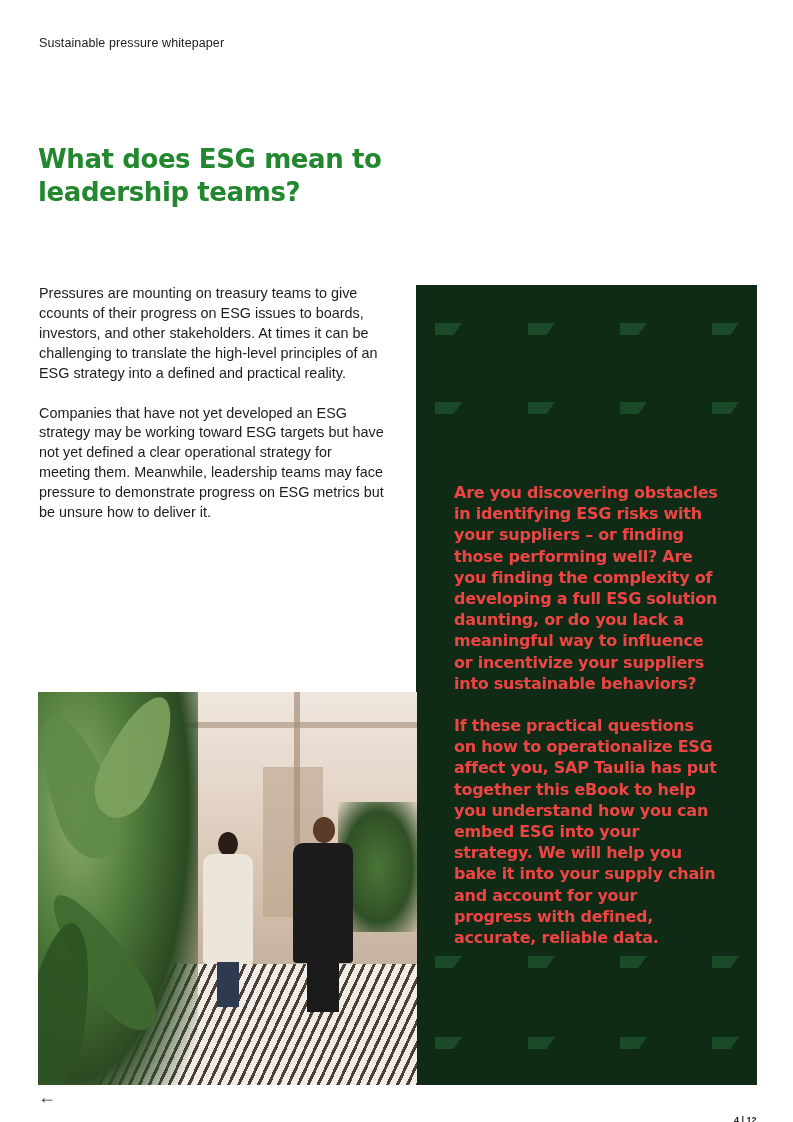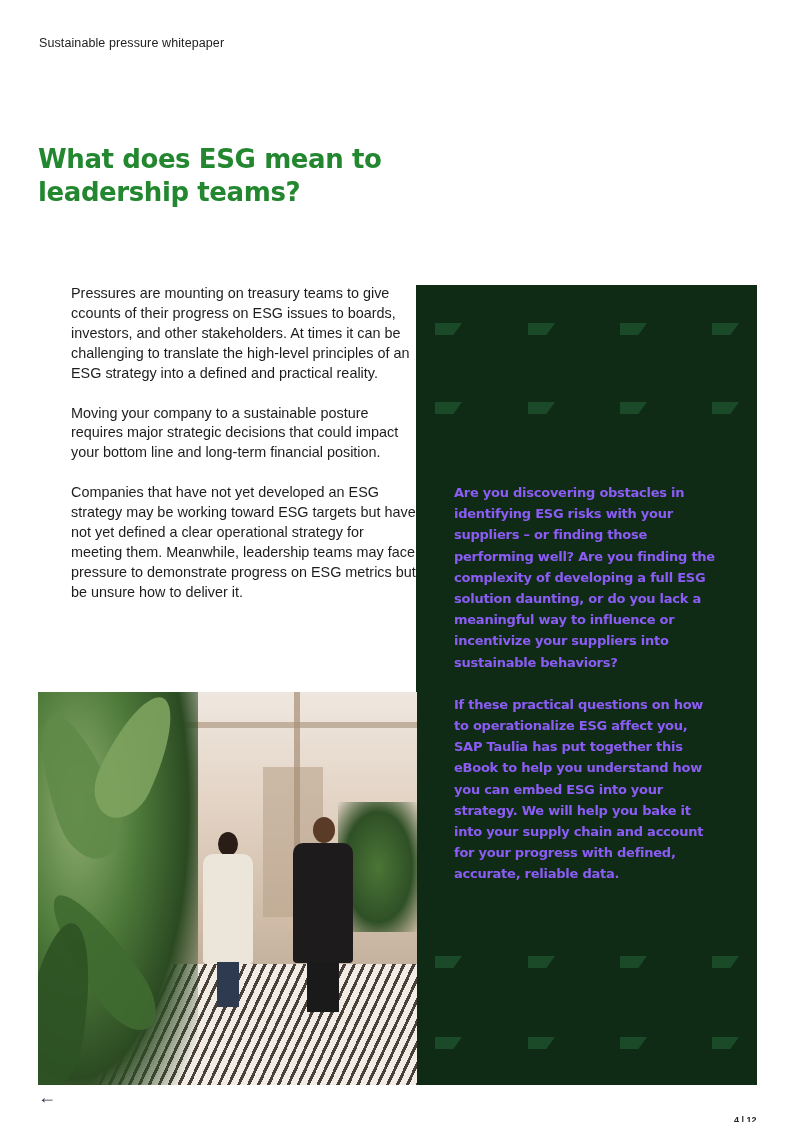"Pressures are mounting on treasury" .intro { margin-left: 32px -> none }
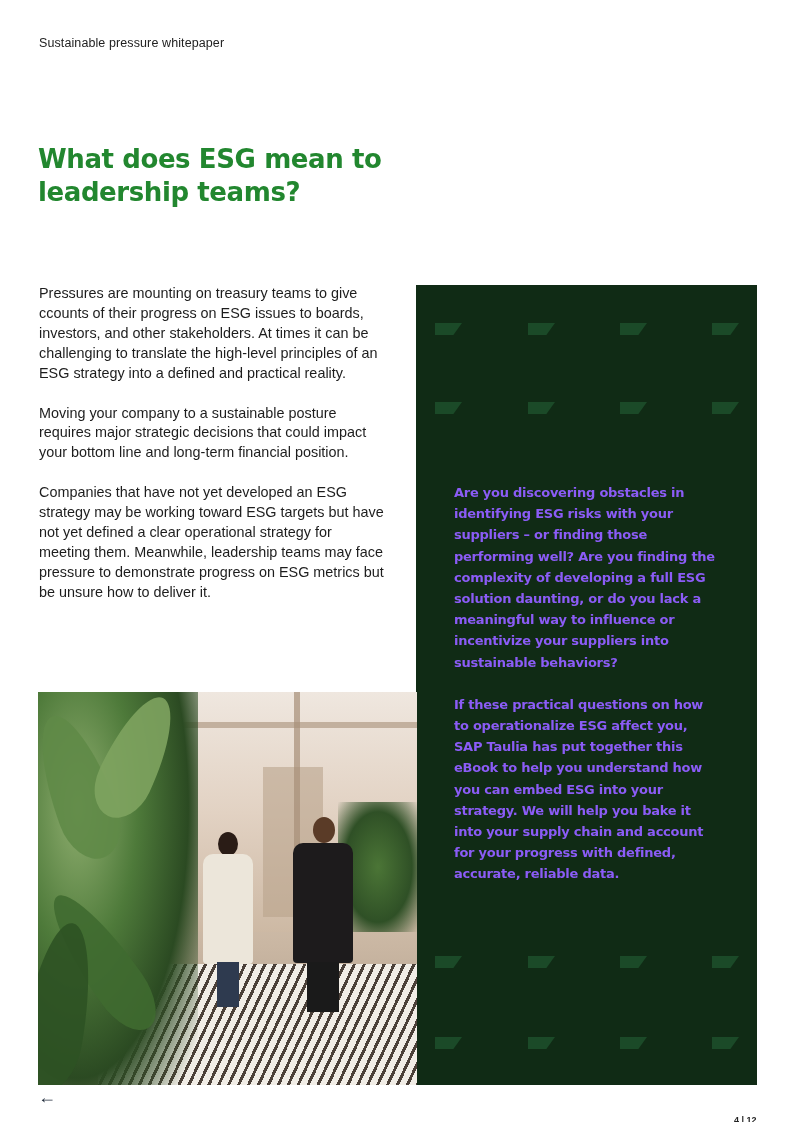"Moving your company to a" p { html: <p>Moving your company to a sustainable posture requires major strategic decisions that could impact your bottom line and long-term financial position.</p> -> none }
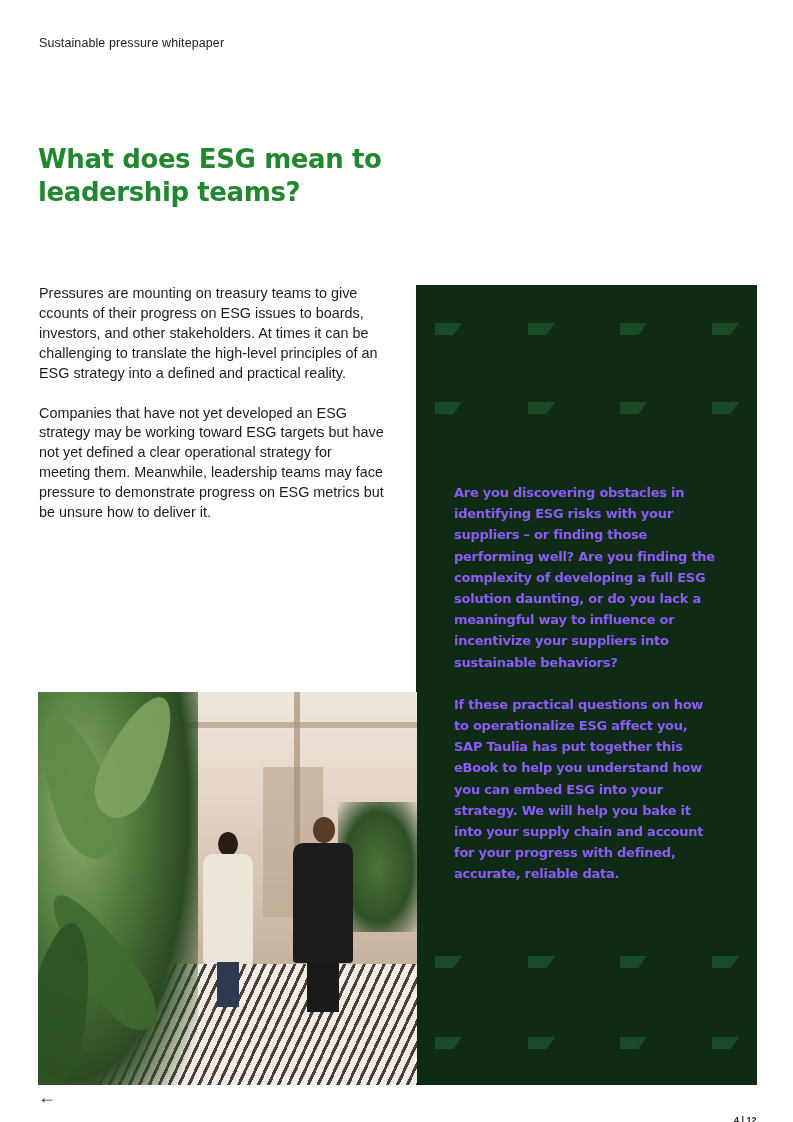"Are you discovering obstacles in" .panel-text p { color: #8b5cf6 -> #ef4444; font-size: 13px -> 16px }
